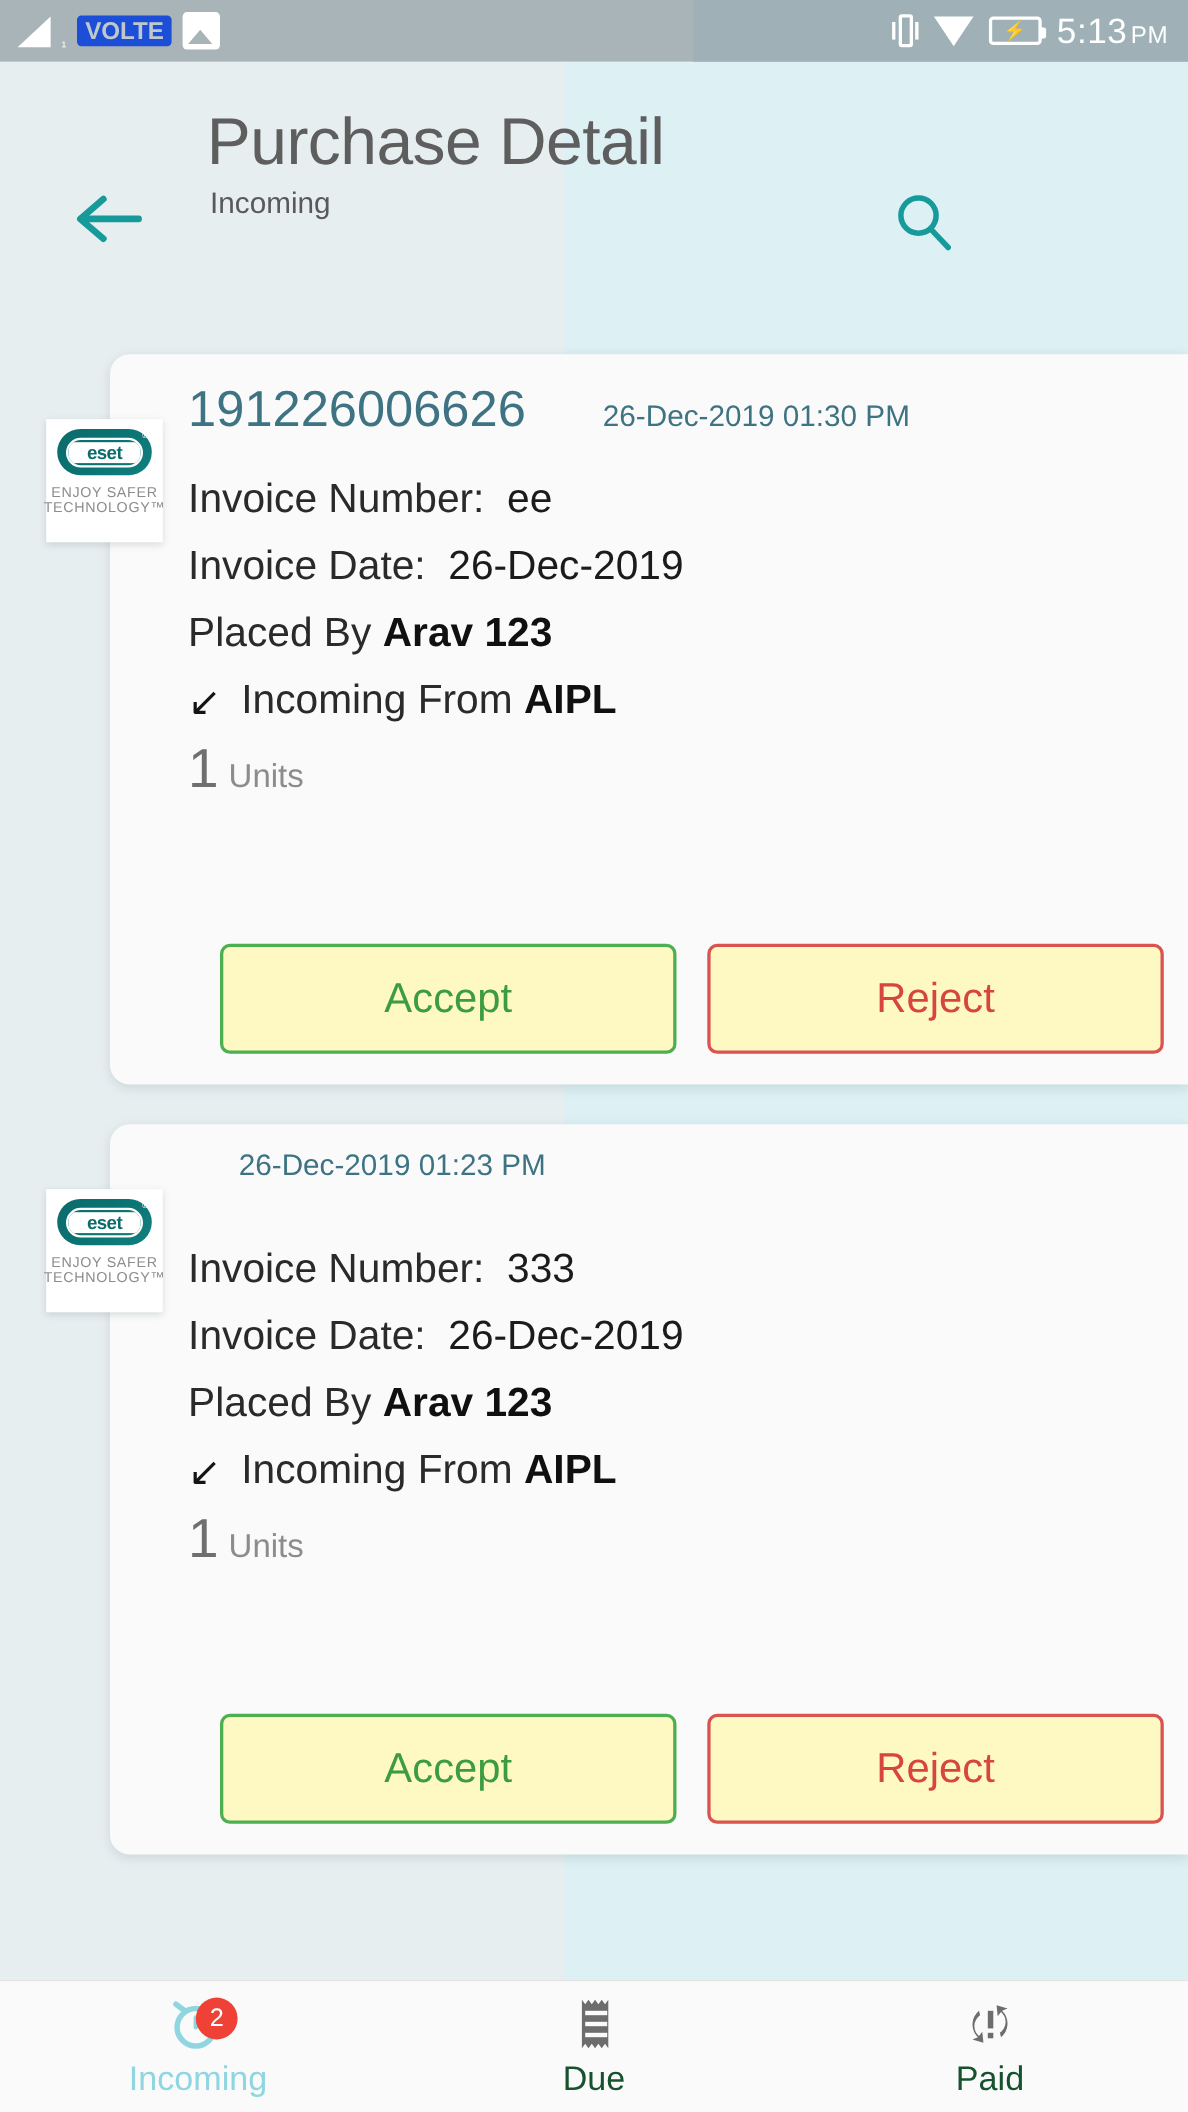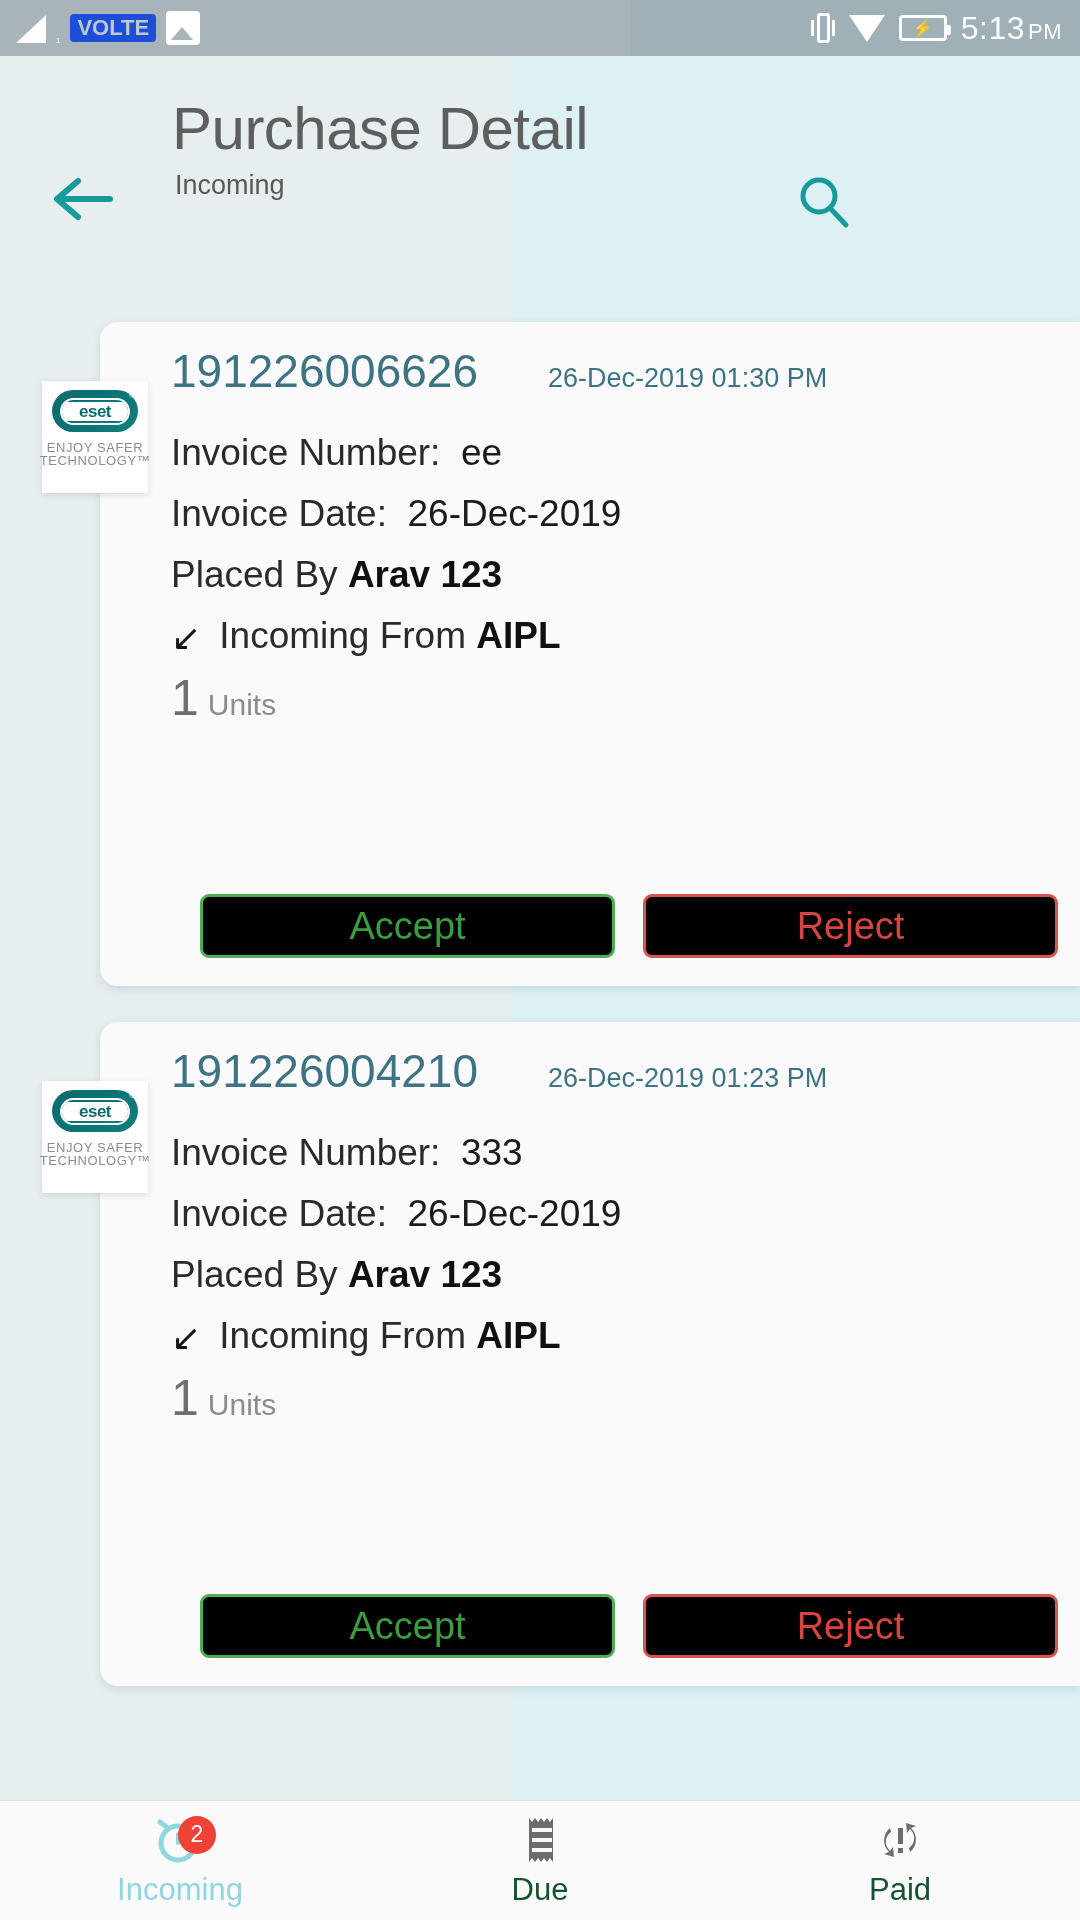"Purchase Detail" .appbar { left: 0 -> 16px }
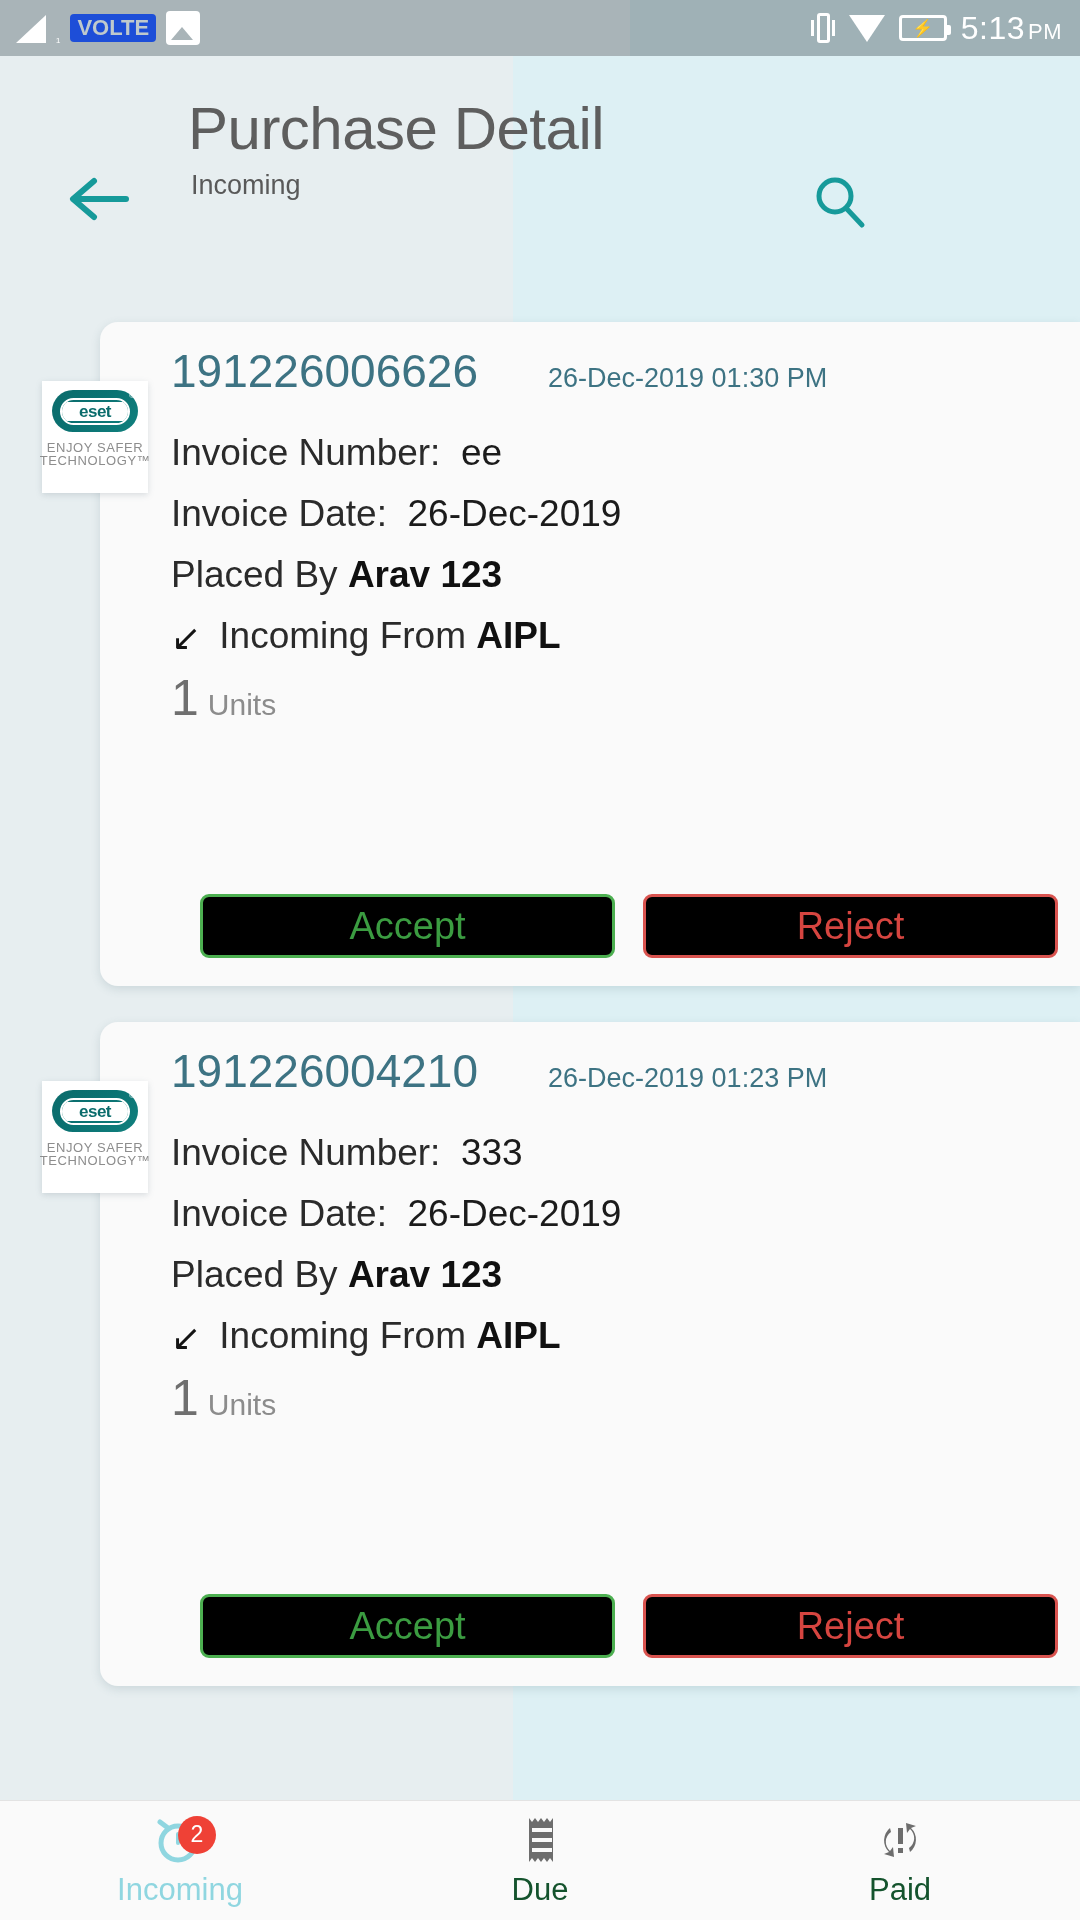"Accept" .btn { background: #000000 -> #fef9c3; height: 64px -> 100px }
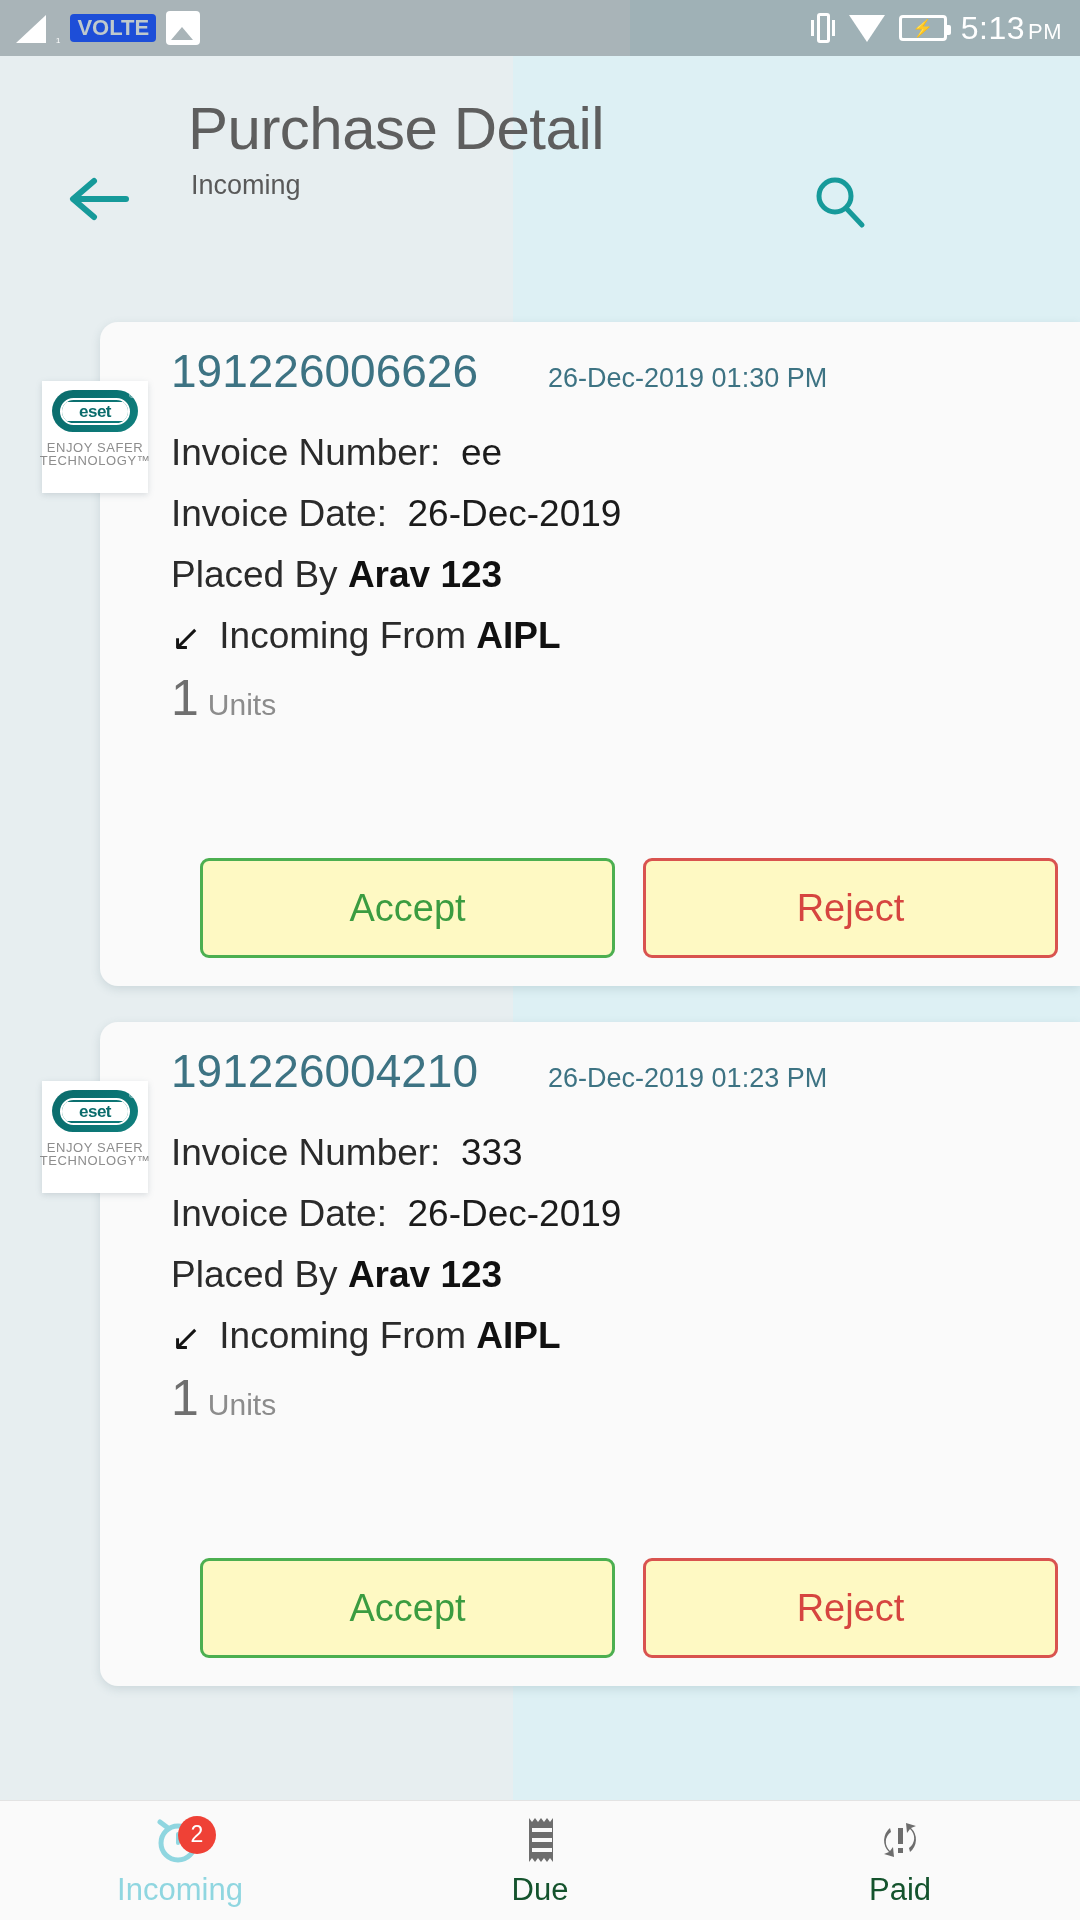"191226004210" div.order-no { html: <div>191226004210</div> -> none }
